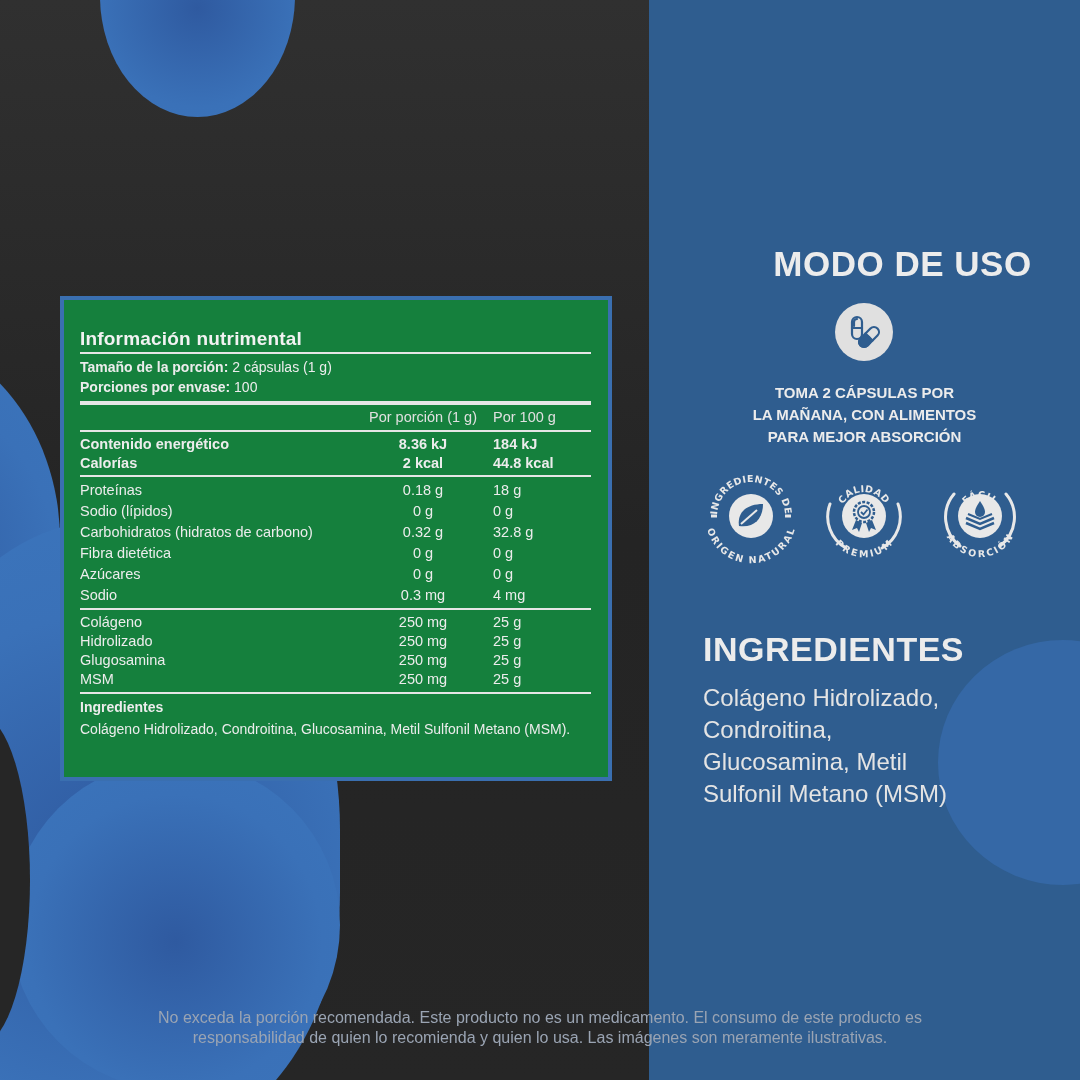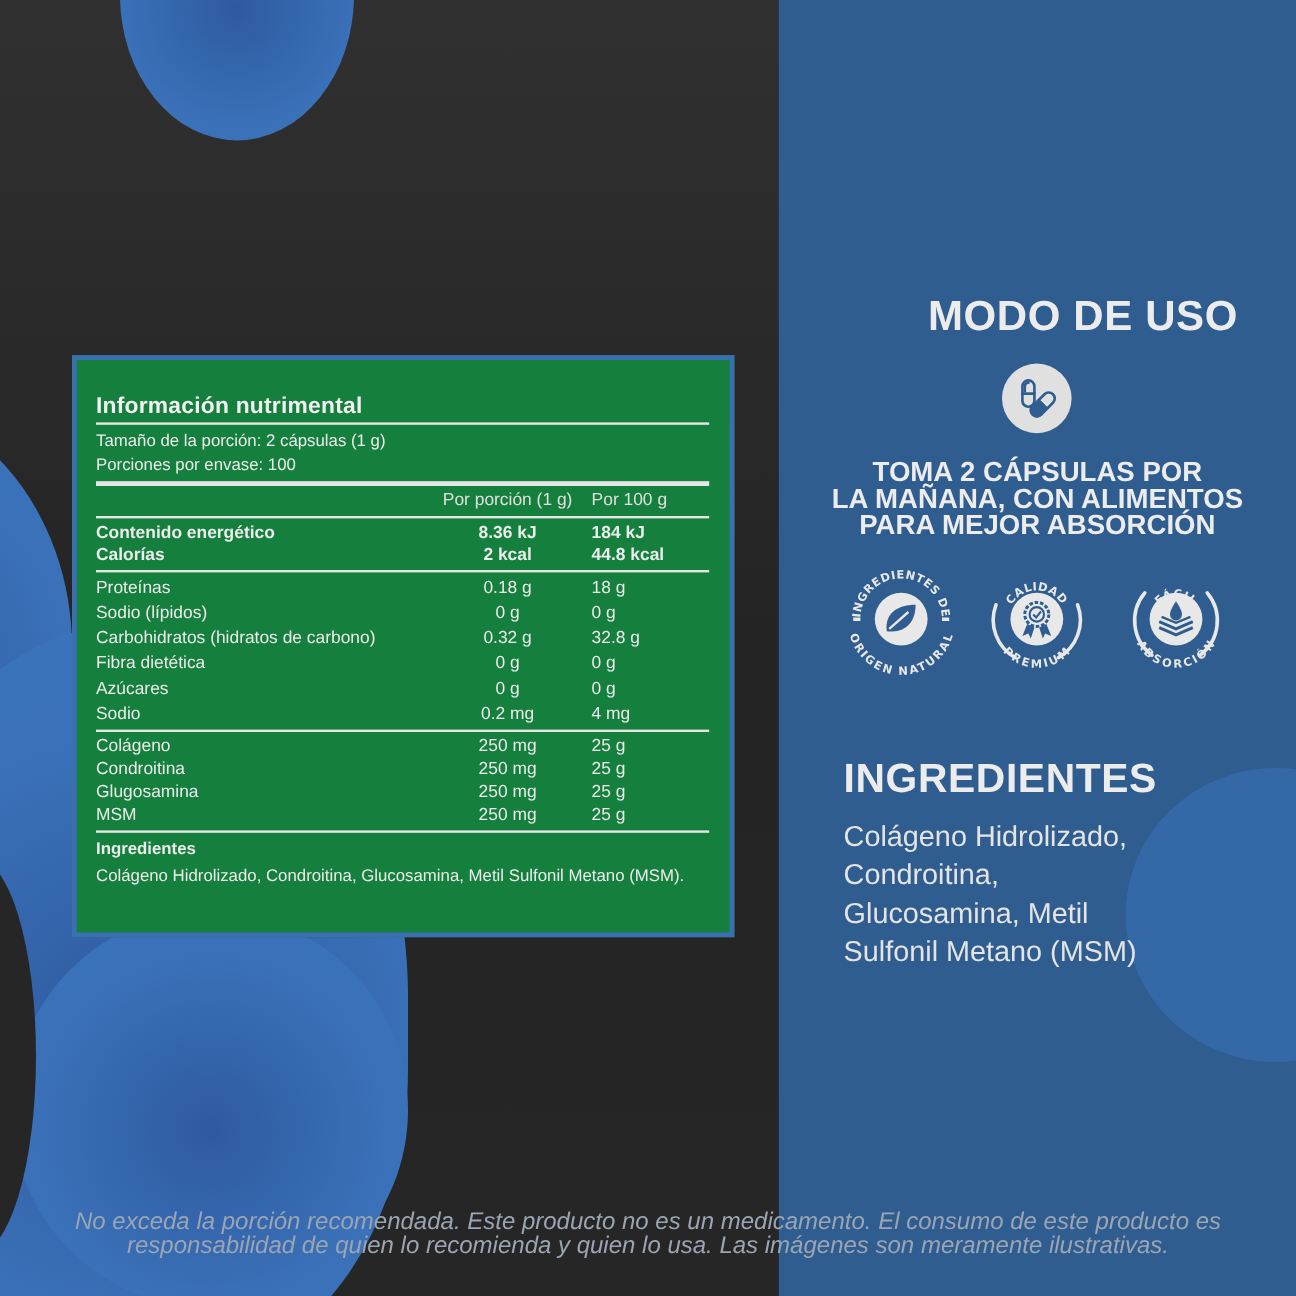"Tamaño de la porción:" .meta-line b { font-weight: normal -> bold }
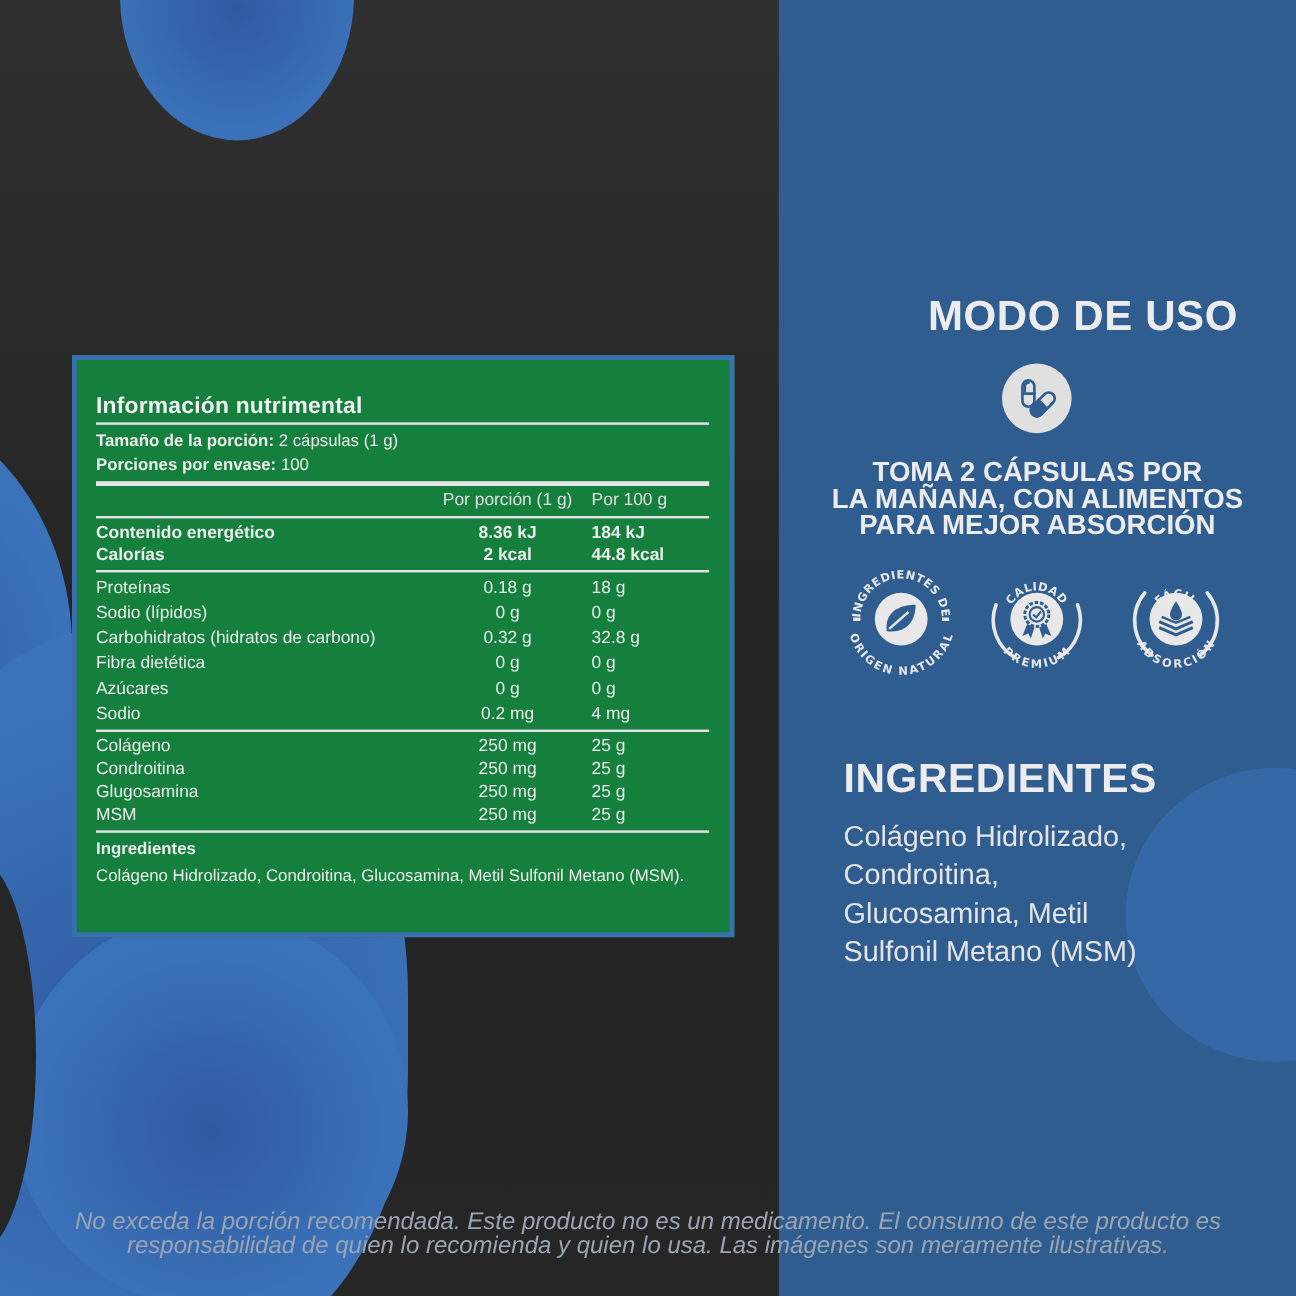"TOMA 2 CÁPSULAS POR" .usage-text { font-size: 23px -> 15px }
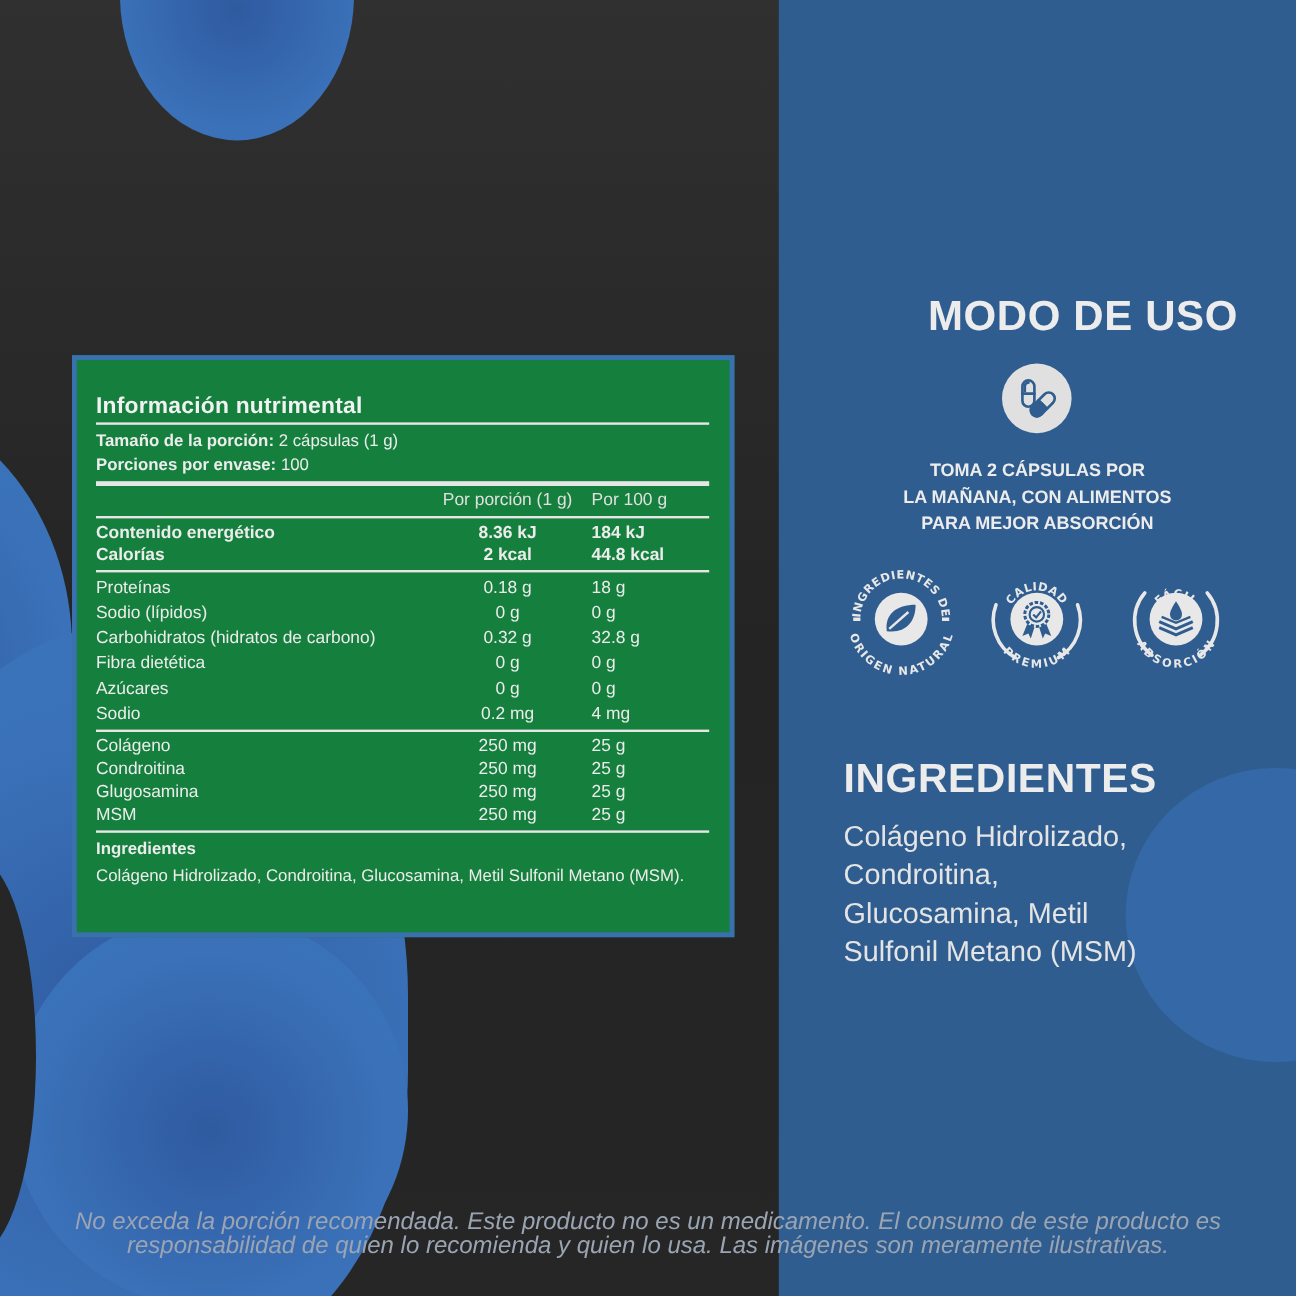"0.2 mg" span.c2 { text: 0.2 -> 0.3 }
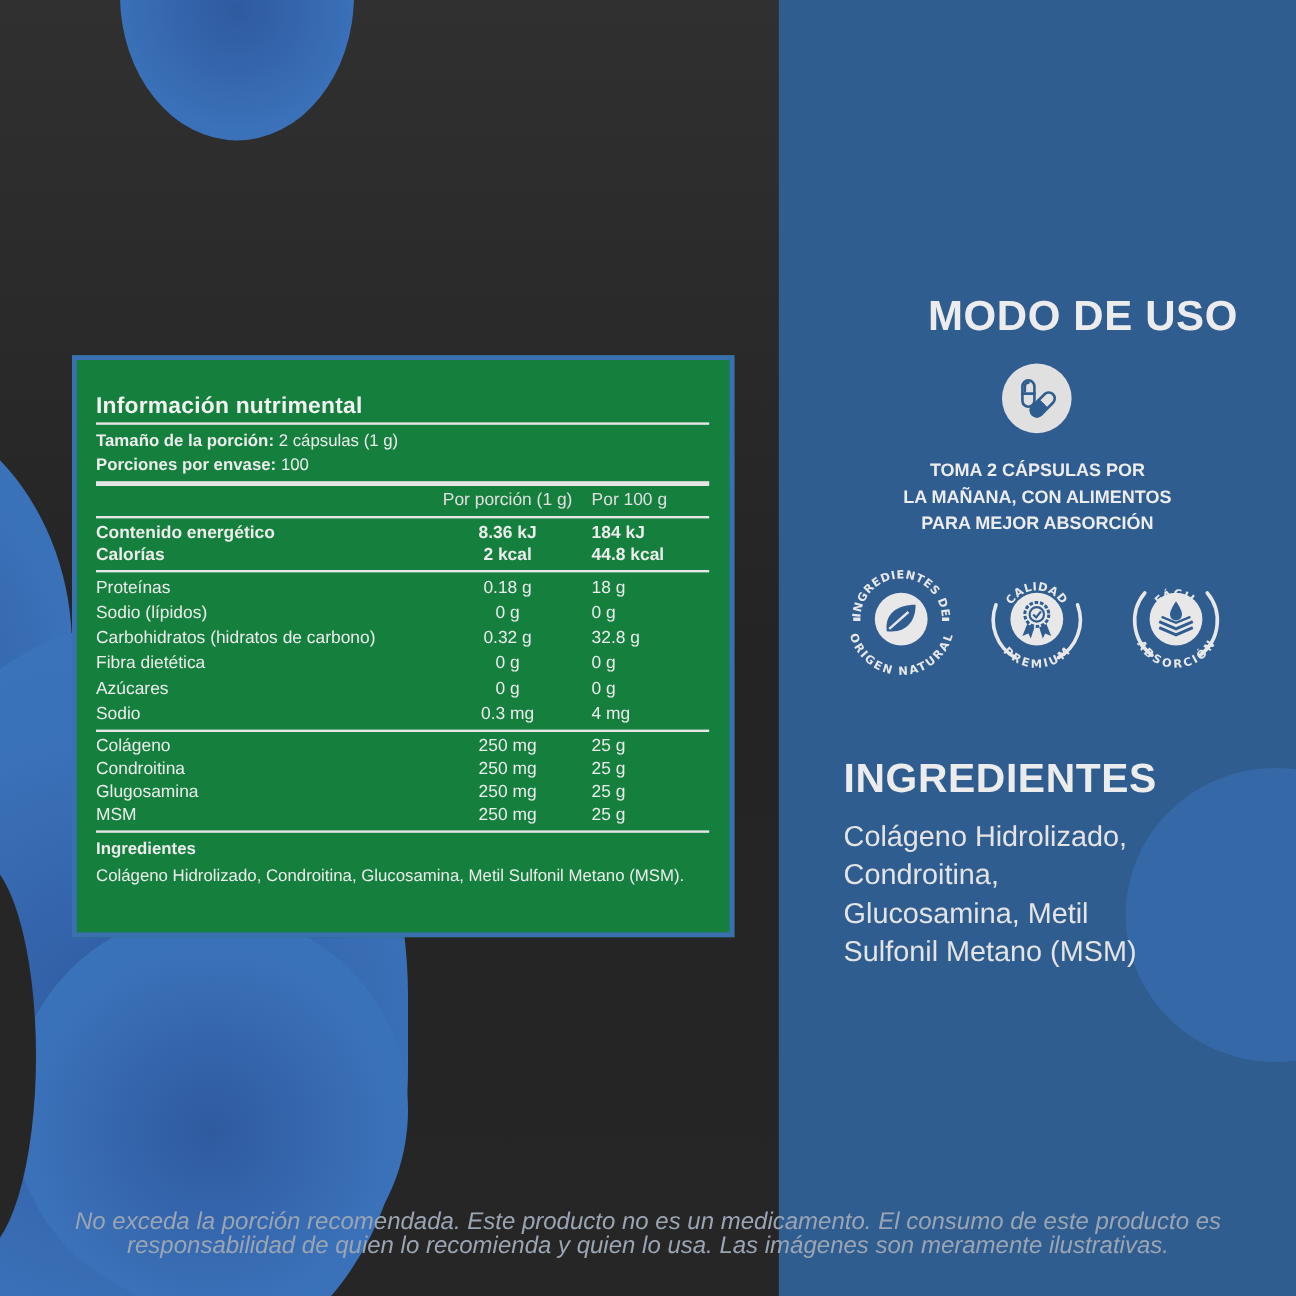"Condroitina" span.c1 { text: Condroitina -> Hidrolizado }
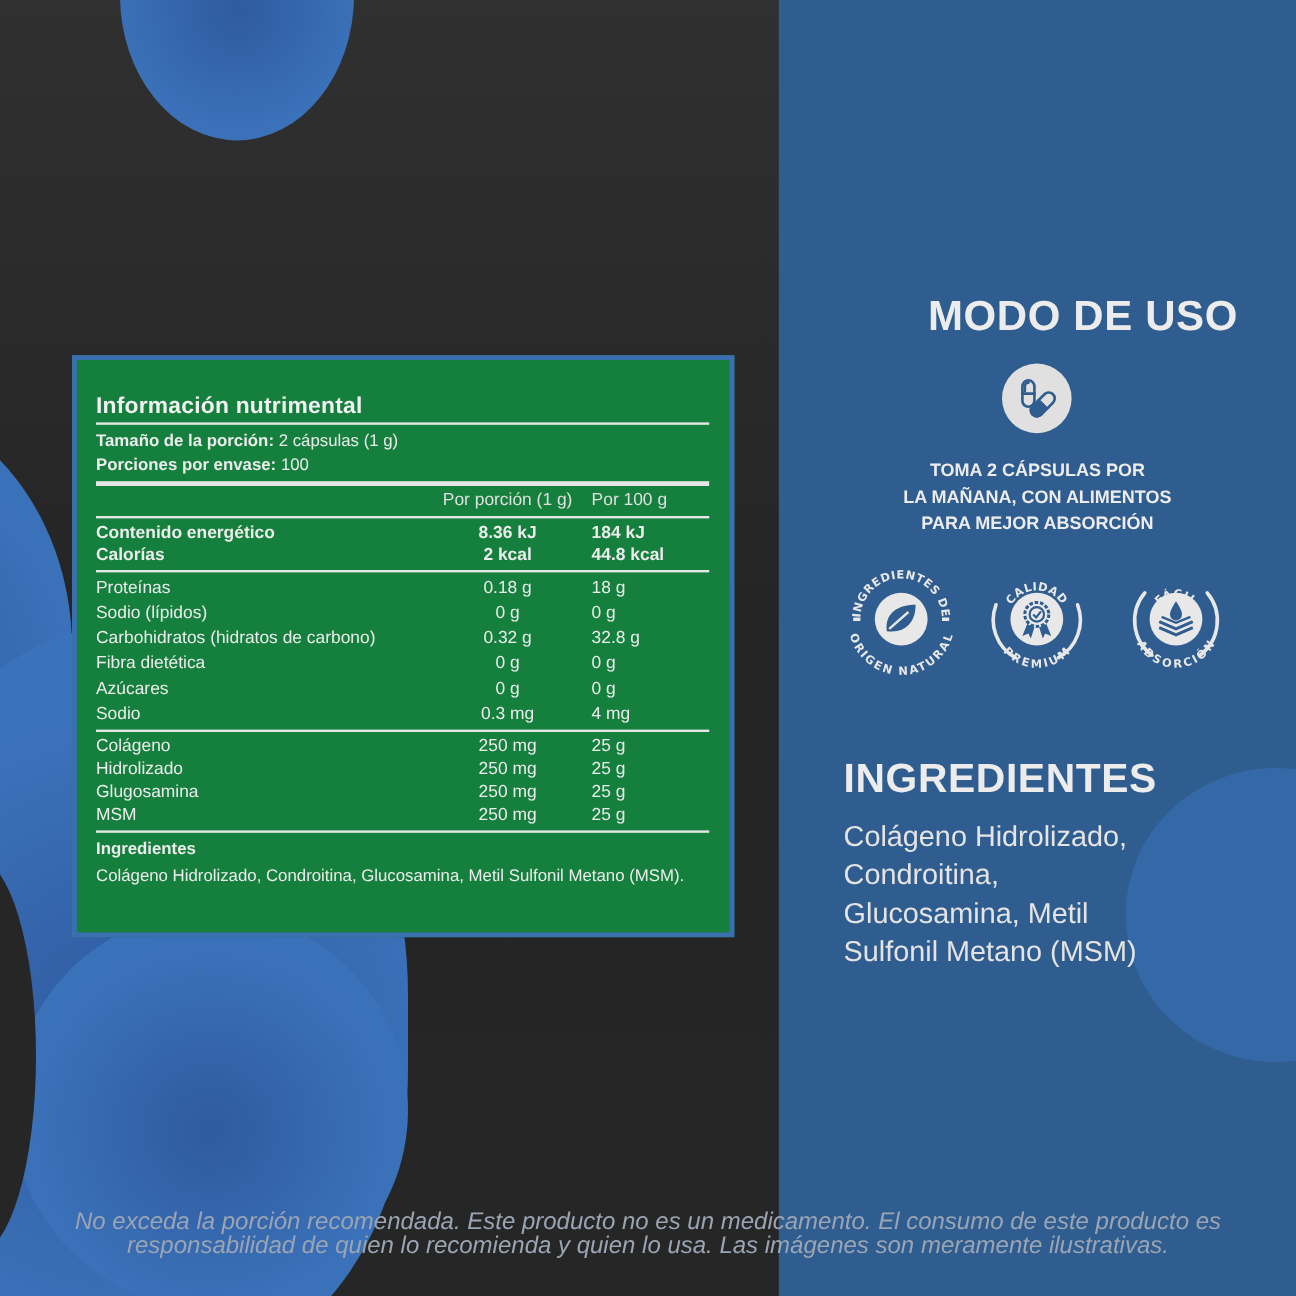"No exceda la porción recomendada." .disclaimer { font-size: 20px -> 16px; font-style: italic -> none }
